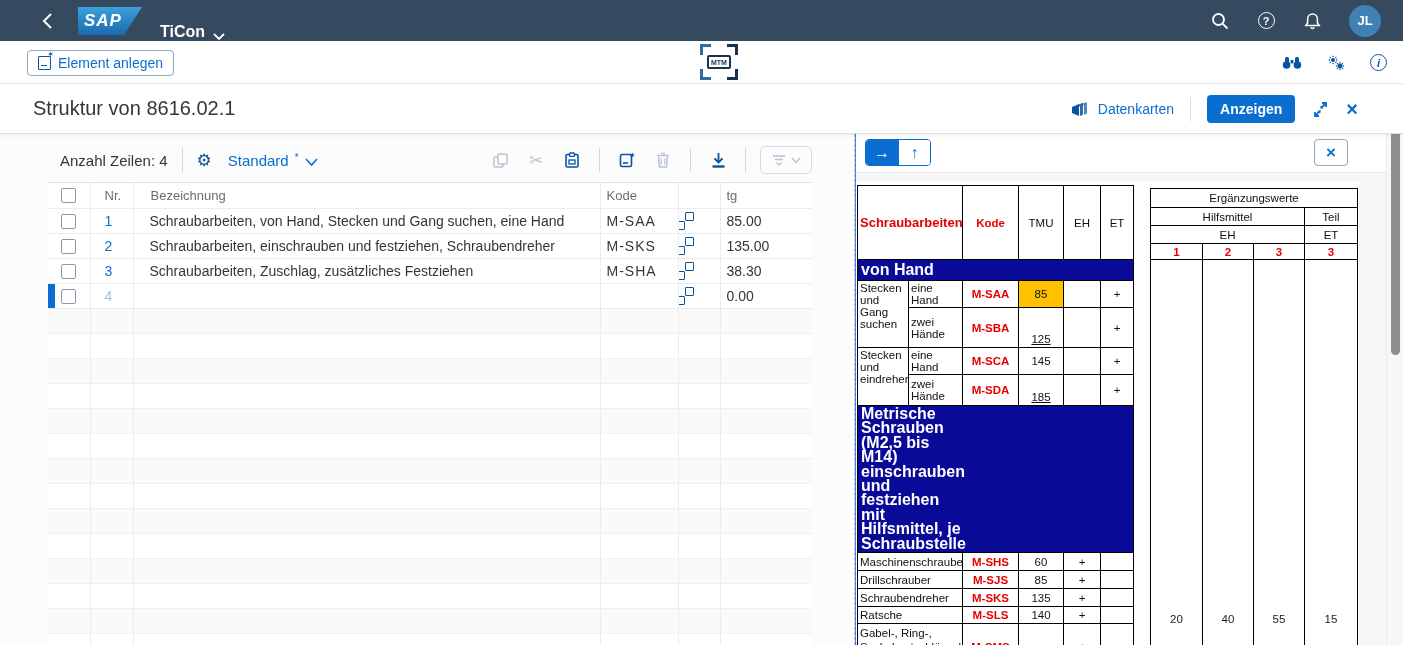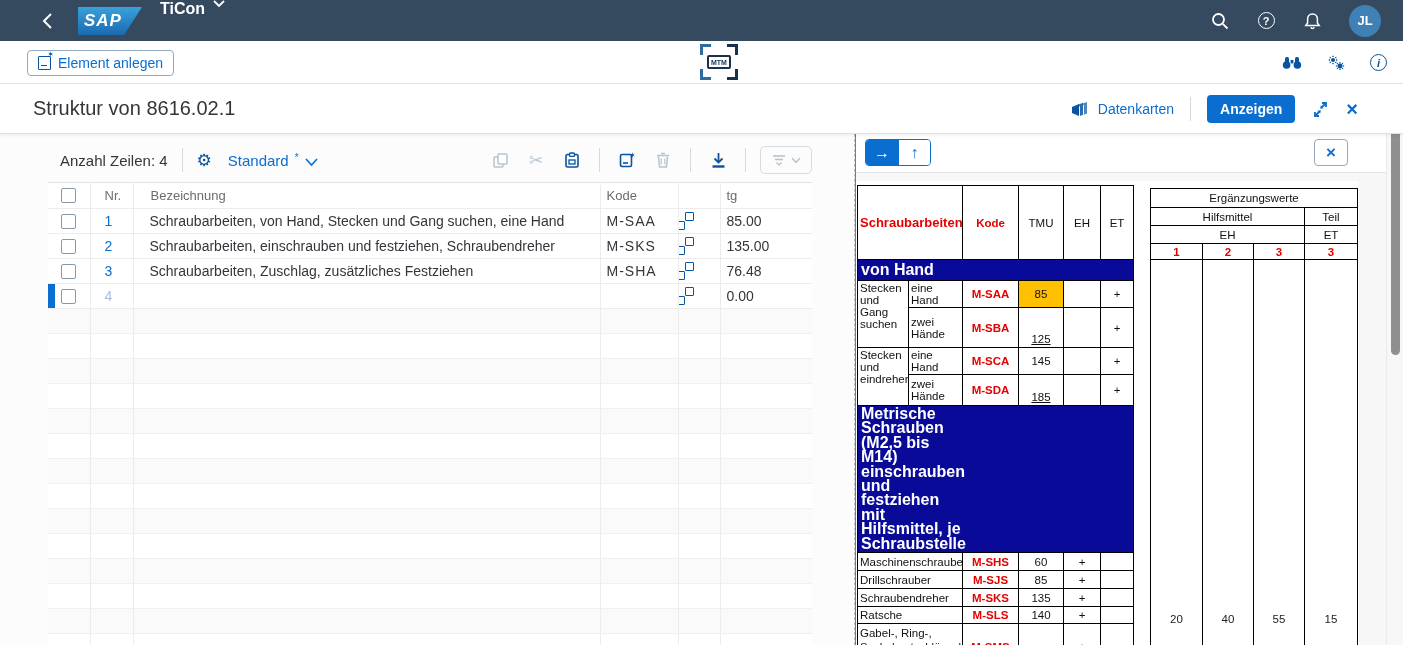"TiCon" .product { align-items: flex-start -> flex-end }
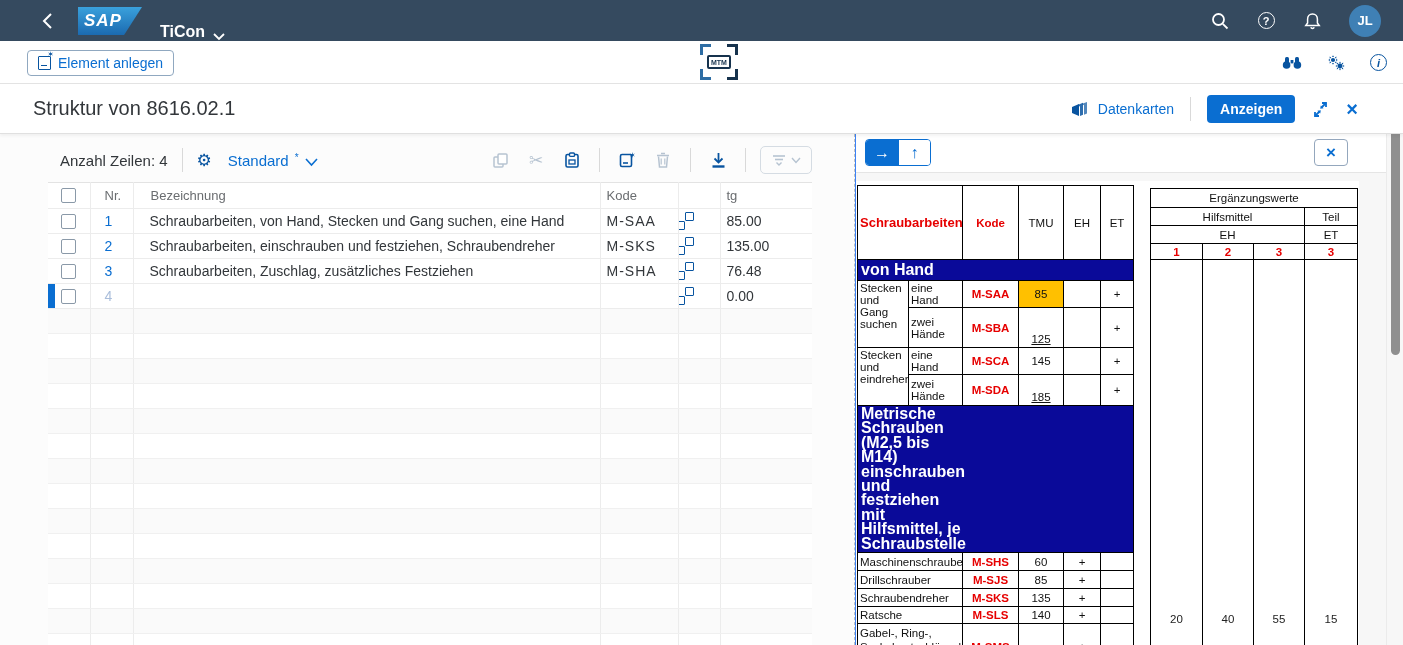"76.48" td.tg { text: 76.48 -> 38.30 }
